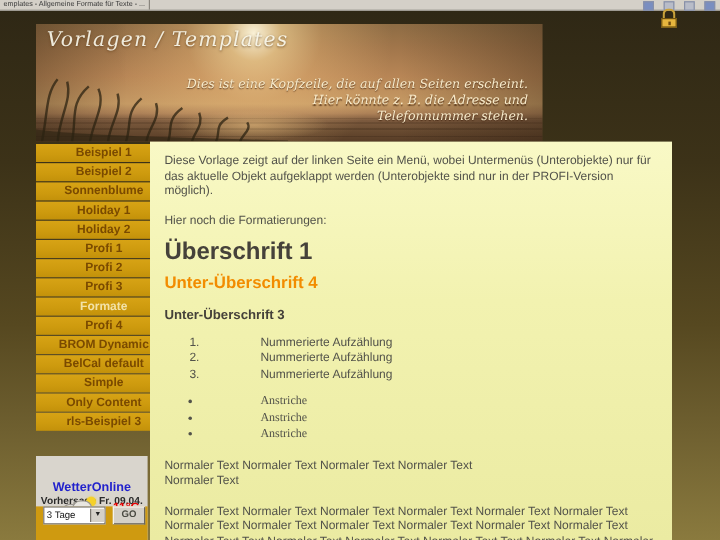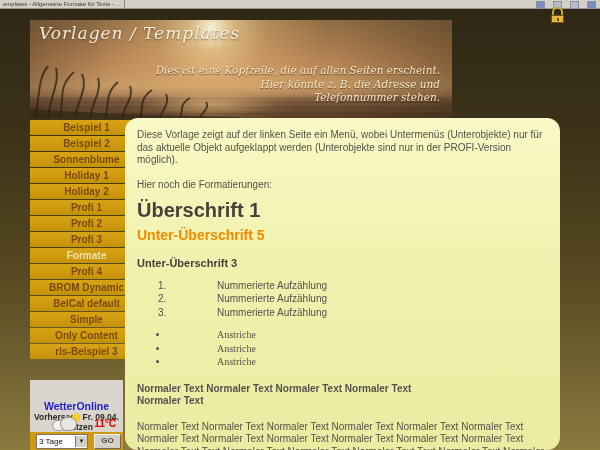"Diese Vorlage zeigt auf der" .content { border-radius: 13px -> none }
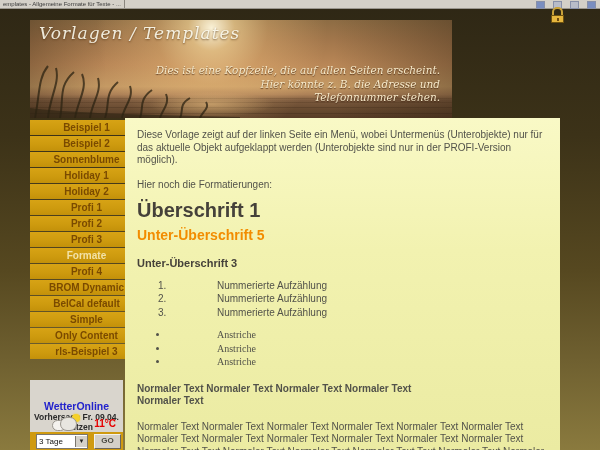"Unter-Überschrift 5" h2 { text: 5 -> 4 }
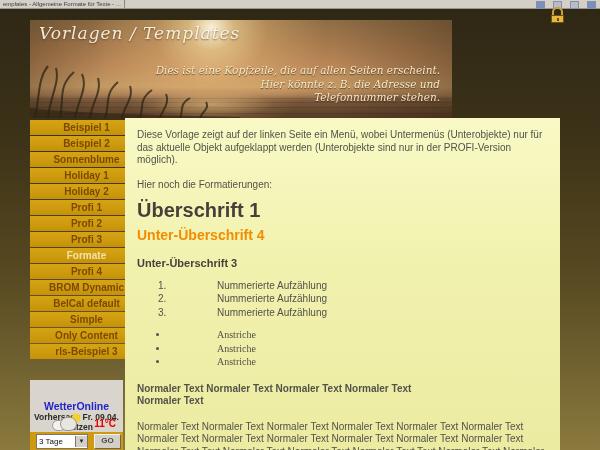"Normaler Text Normaler Text Normaler Text Normaler Text" .normal-block { font-weight: bold -> none }
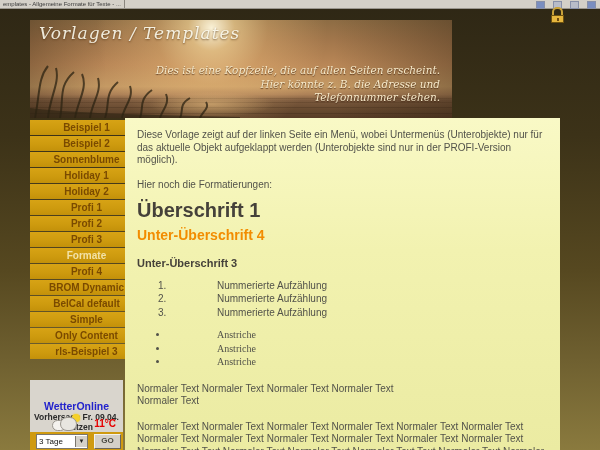"3 Tage" .wo-controls { align-items: center -> flex-start; height: 18px -> 28px }
